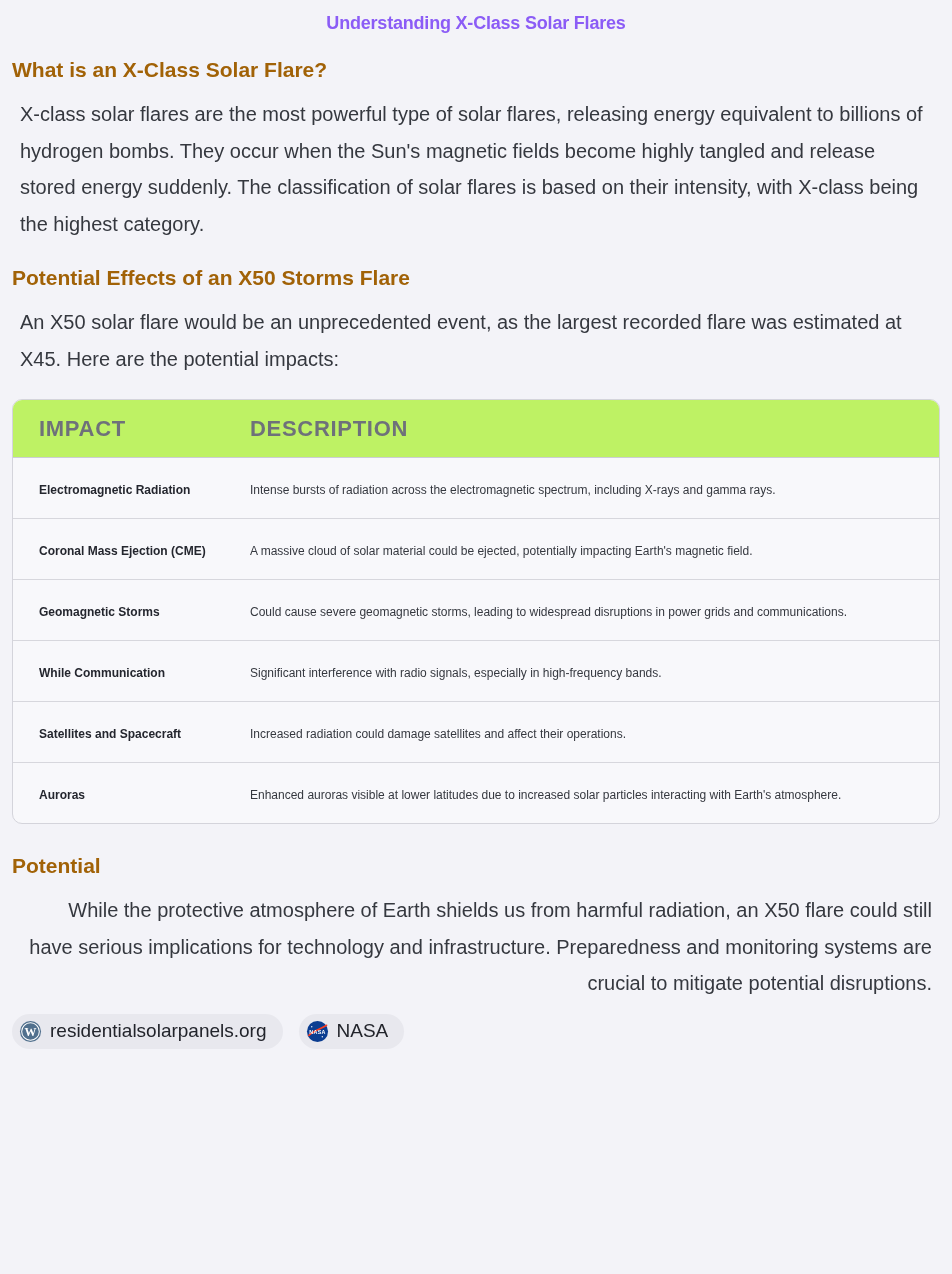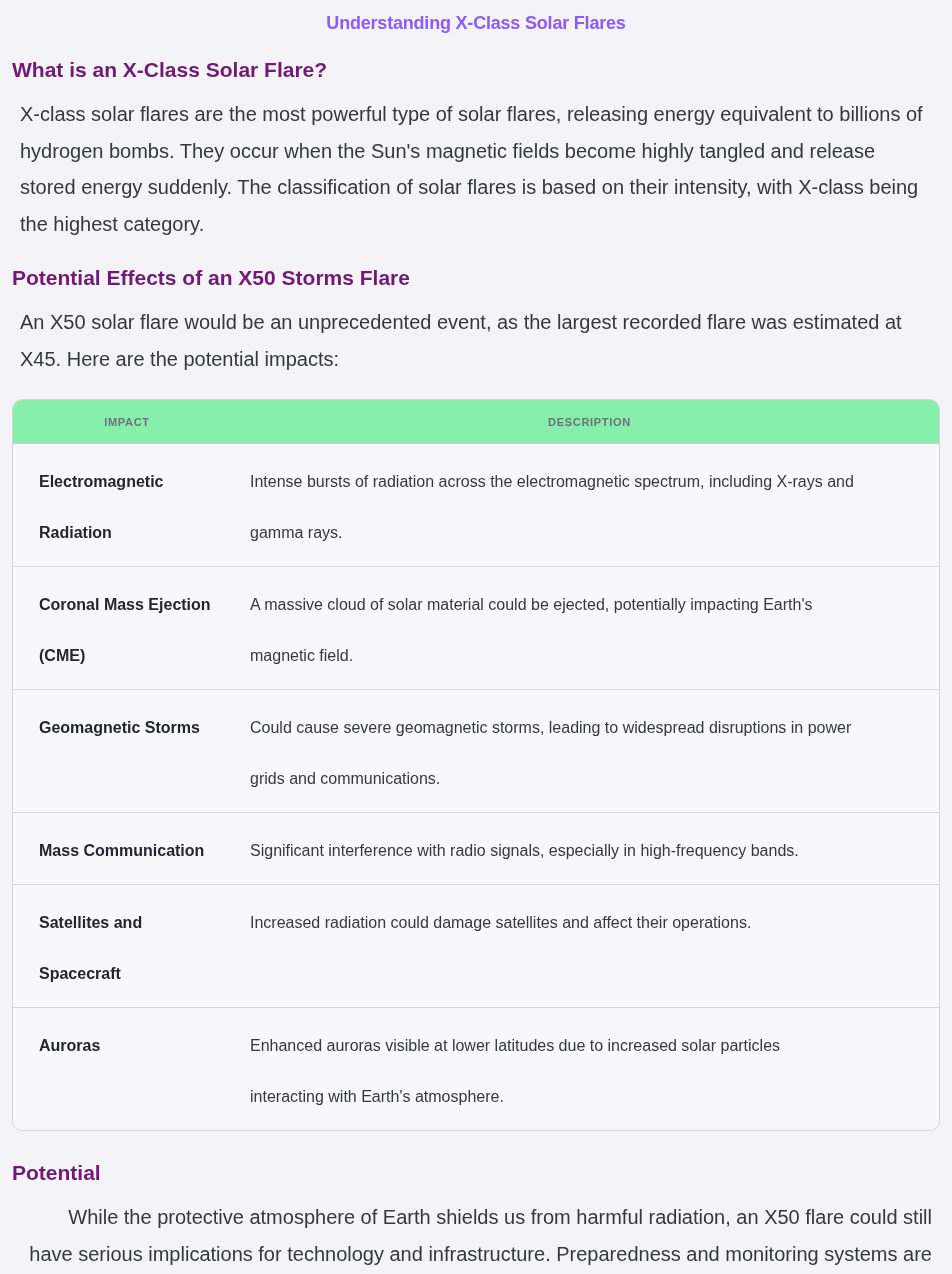"What is an X-Class Solar" h2 { color: #701a75 -> #a16207 }
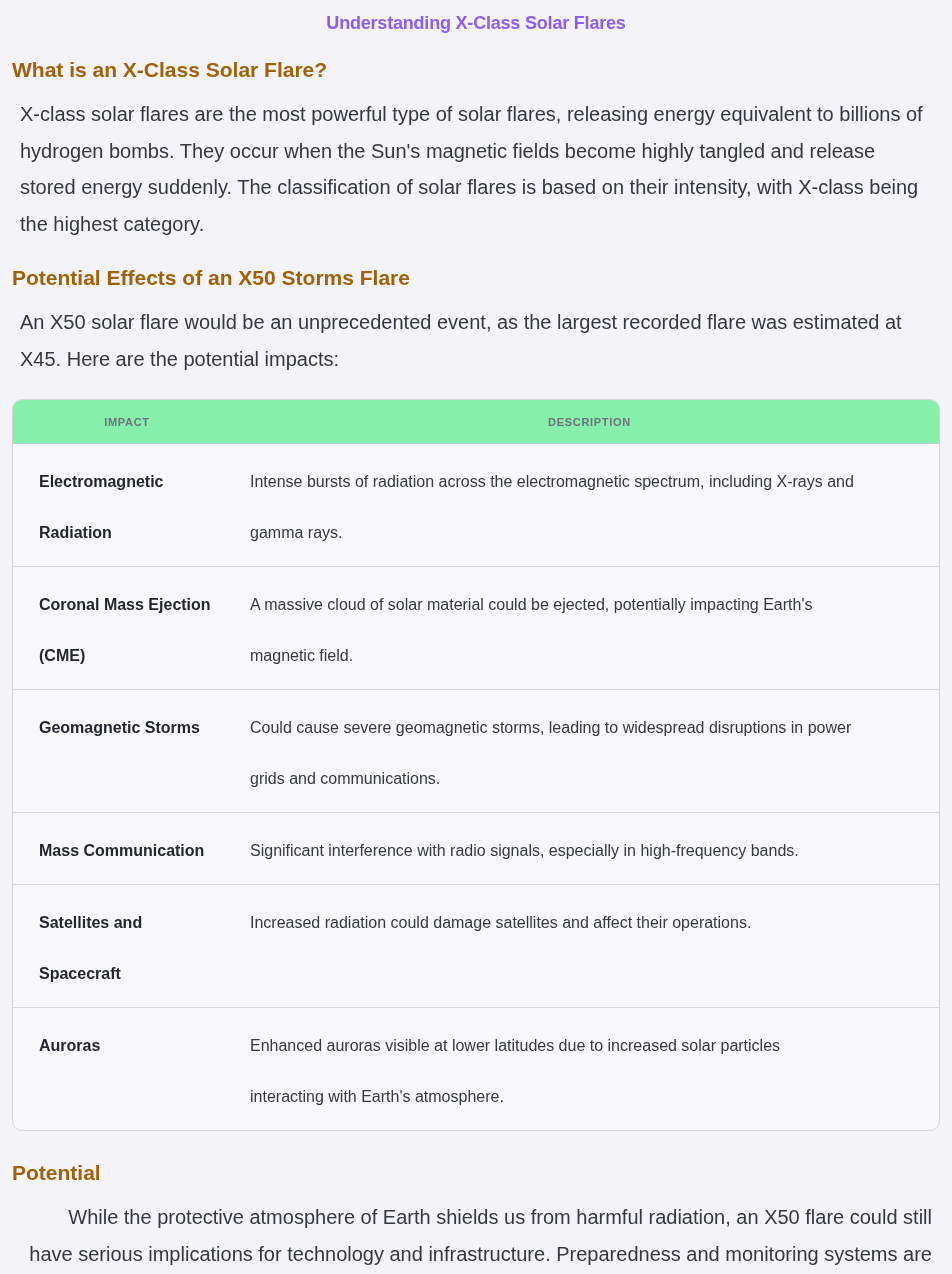"IMPACT" thead th { background: #86efac -> #bef264; font-size: 11px -> 22px; text-align: center -> left }
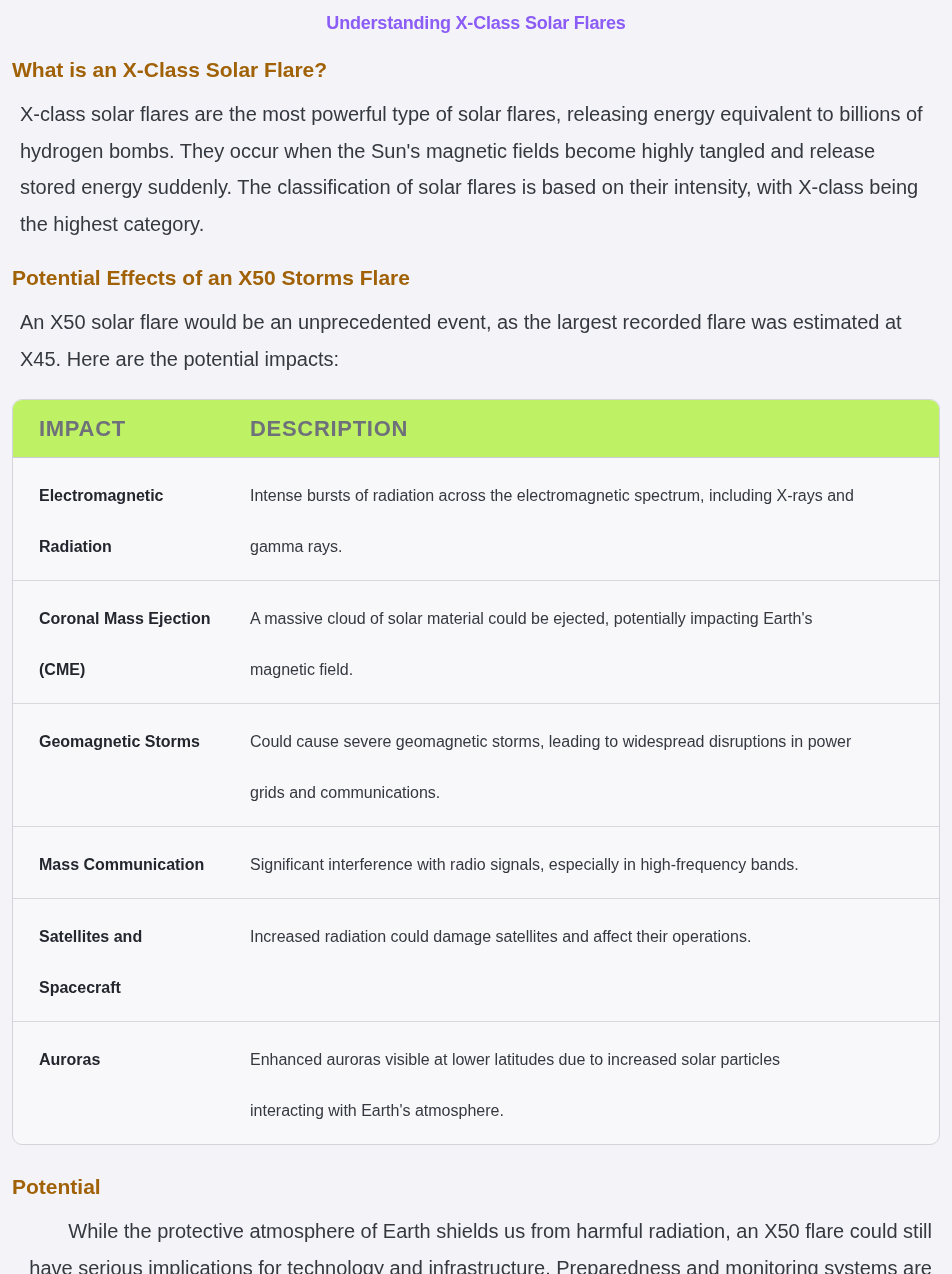"Electromagnetic Radiation" tbody td { font-size: 16px -> 12px; line-height: 51px -> 40px }
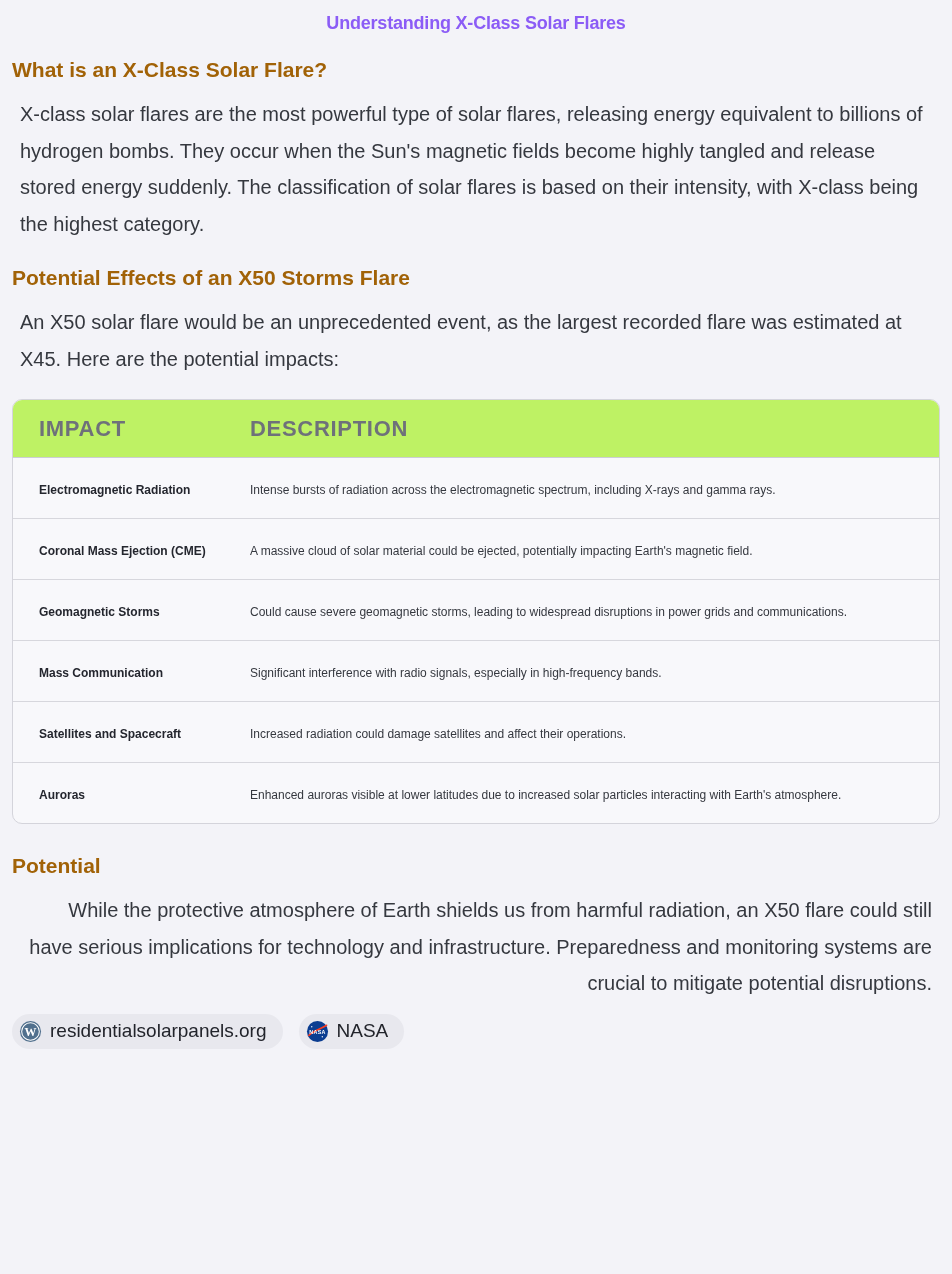"Mass Communication" td.impact { text: Mass -> While }
